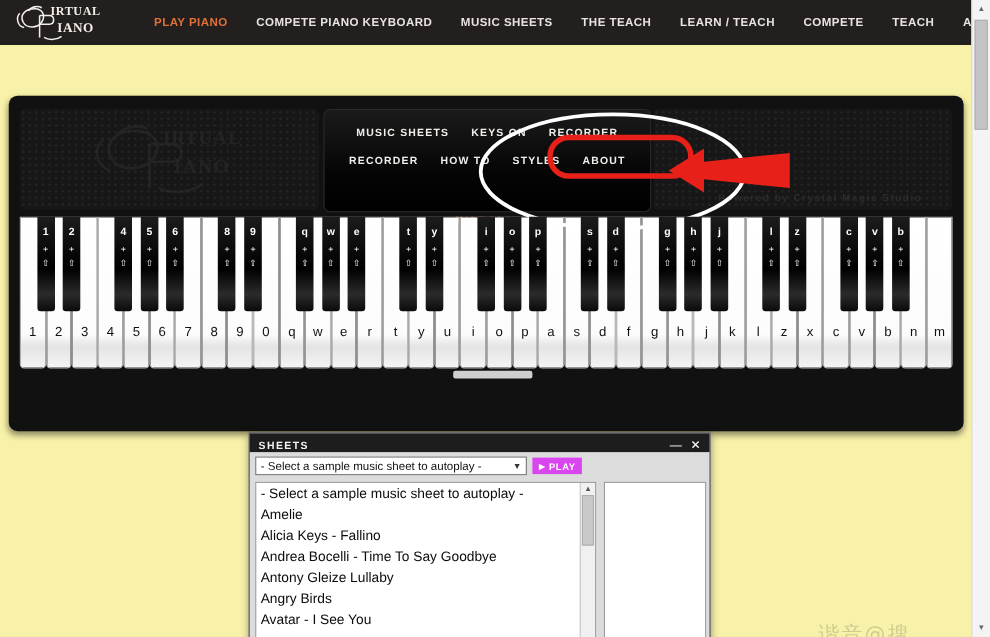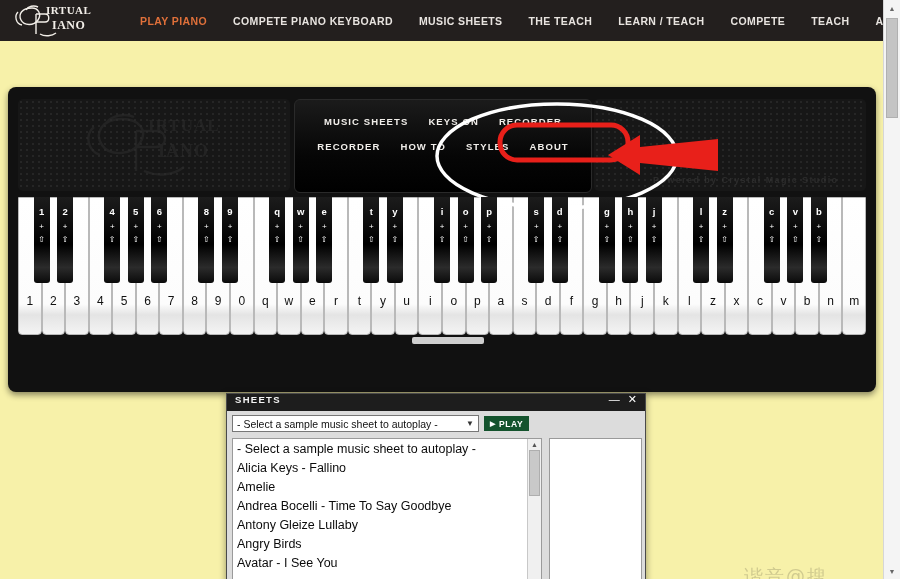"SHEETS" #sheets-title { align-items: flex-start -> flex-end }
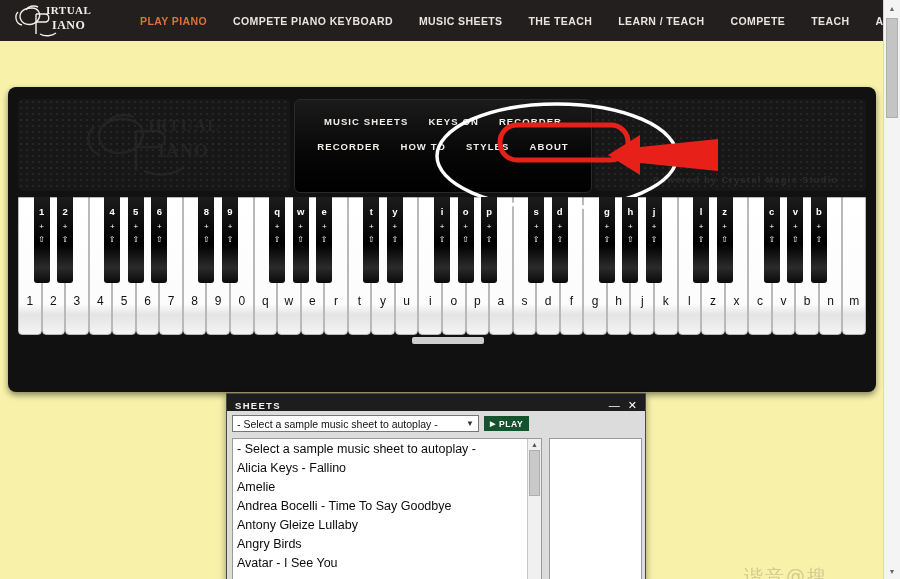"PLAY" #playbtn { background: #14532d -> #d946ef }
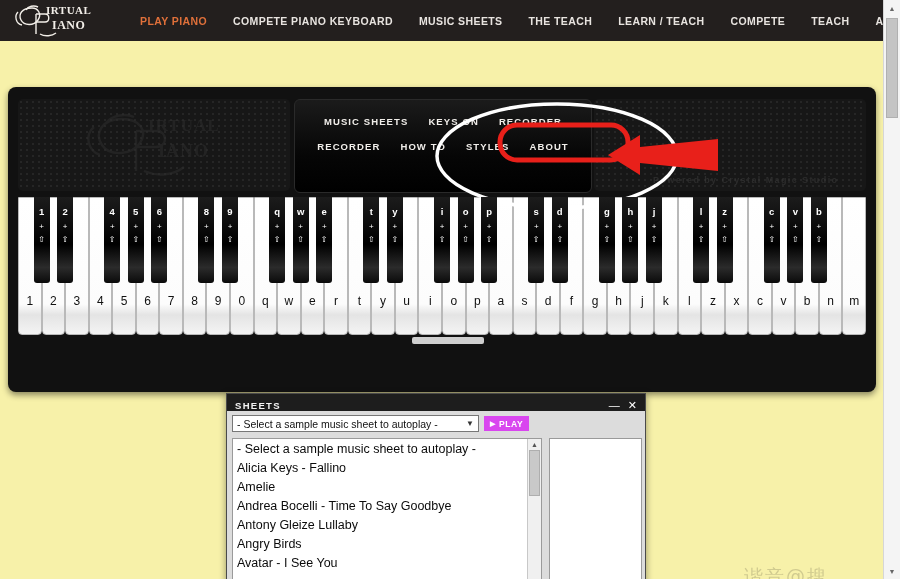"Alicia Keys - Fallino" div.li { order: before "Amelie" -> after "Amelie" }
